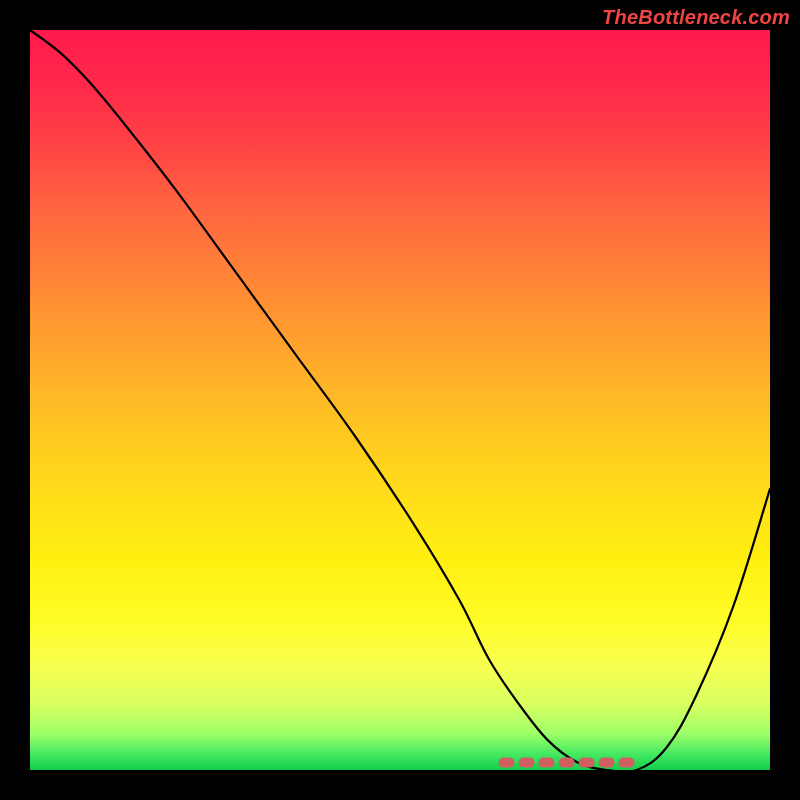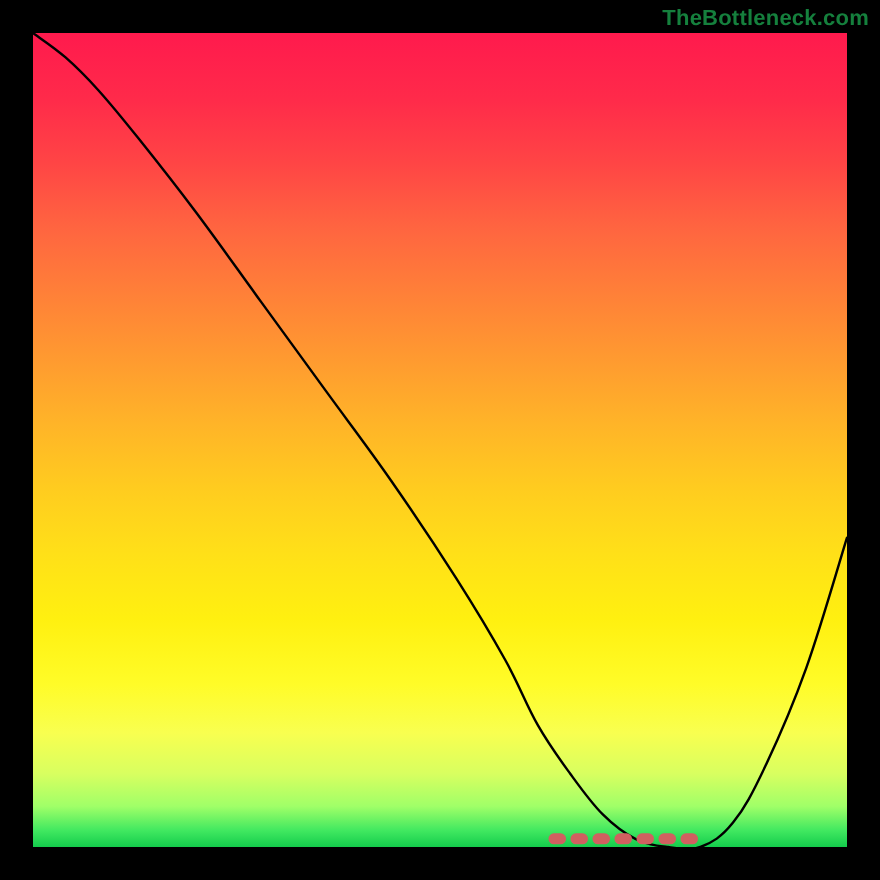"TheBottleneck.com" .watermark { color: #15803d -> #ef4444; font-style: none -> italic }
